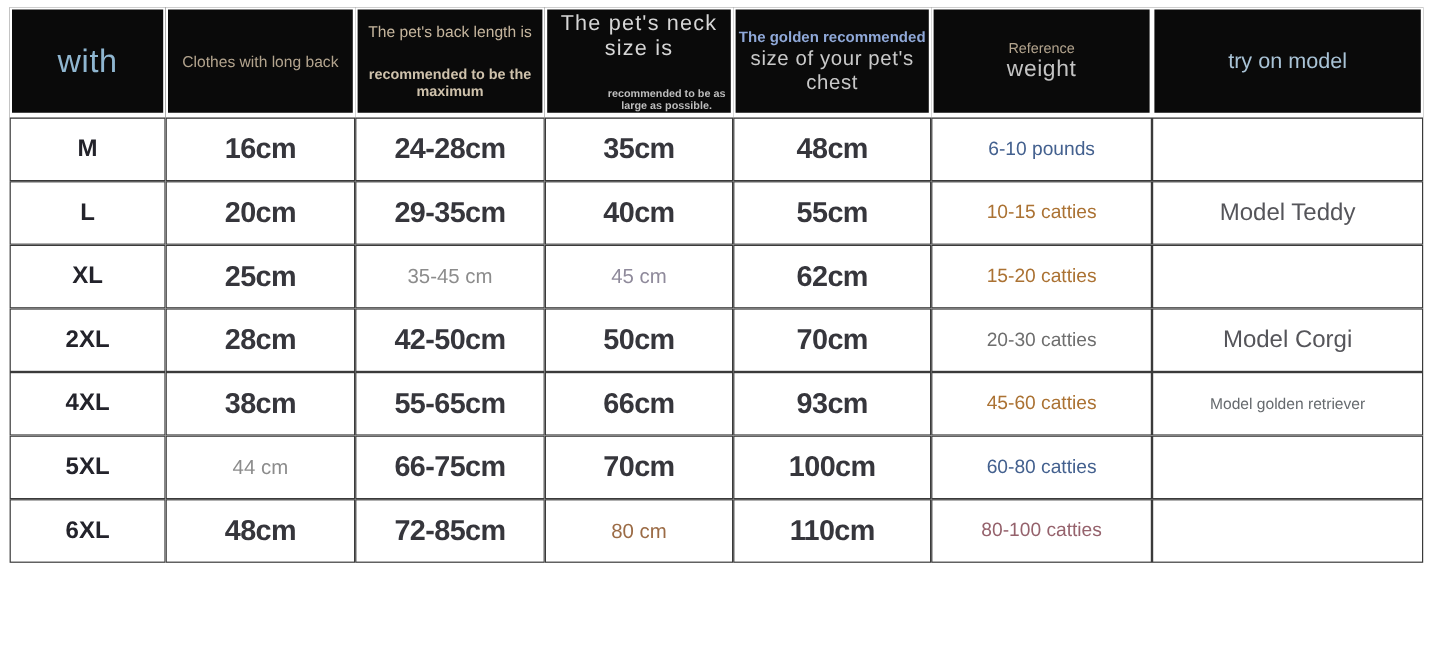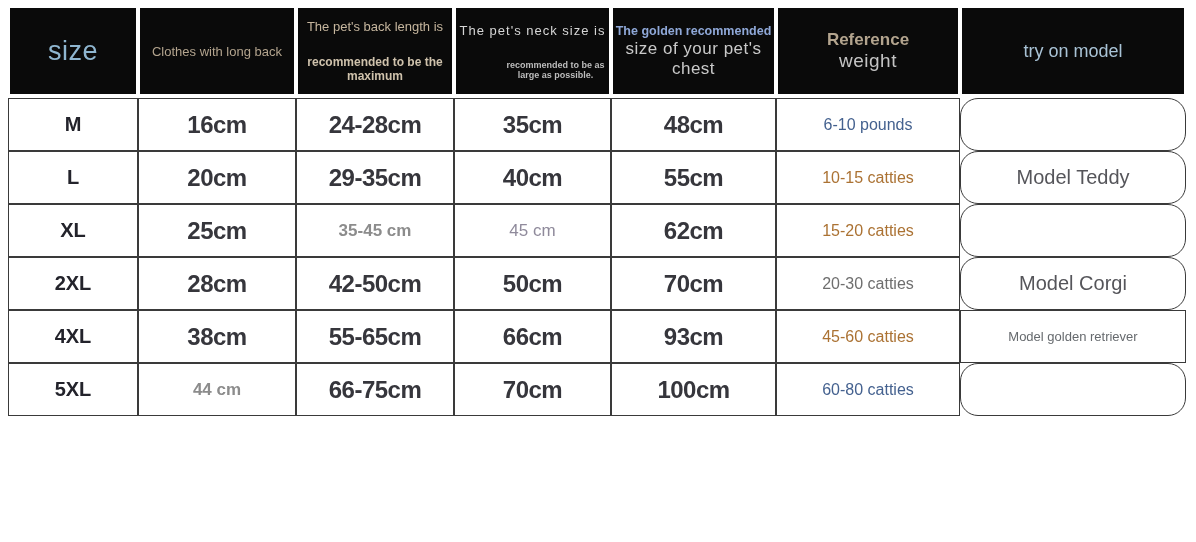"The pet's neck size is" .h-col4 .l1 { font-size: 13px -> 18px }
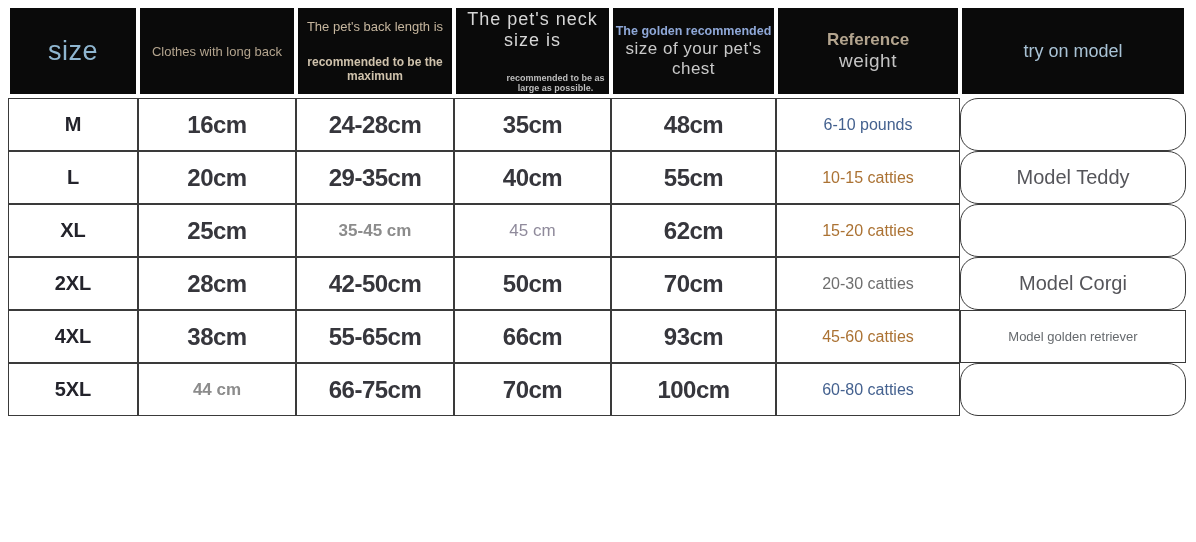"size" span.h-size { text: size -> with }
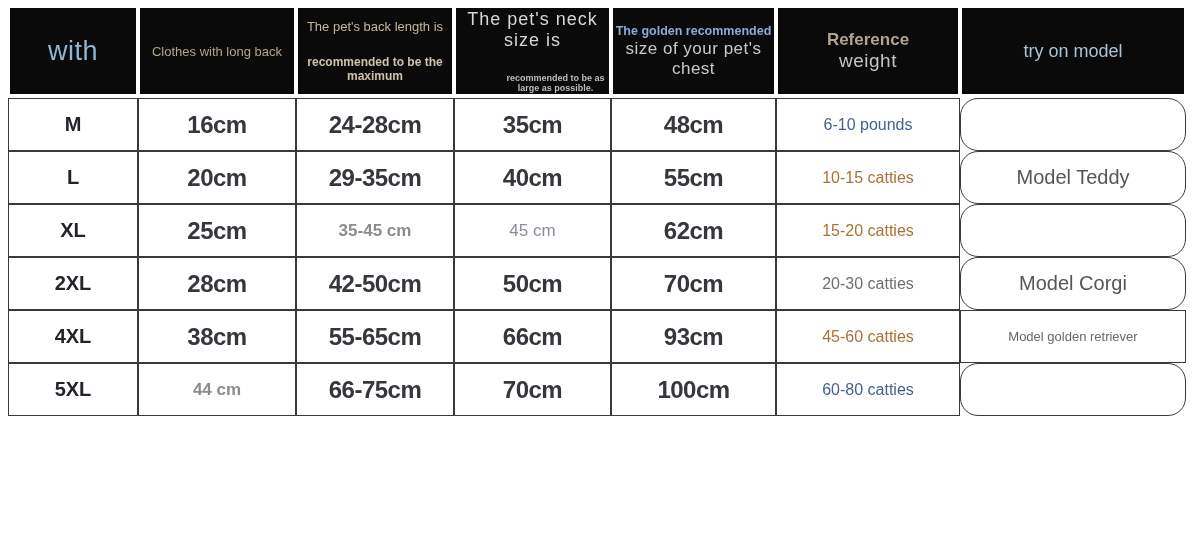"Reference" .h-col6 .l1 { font-size: 17px -> 12px; font-weight: bold -> none }
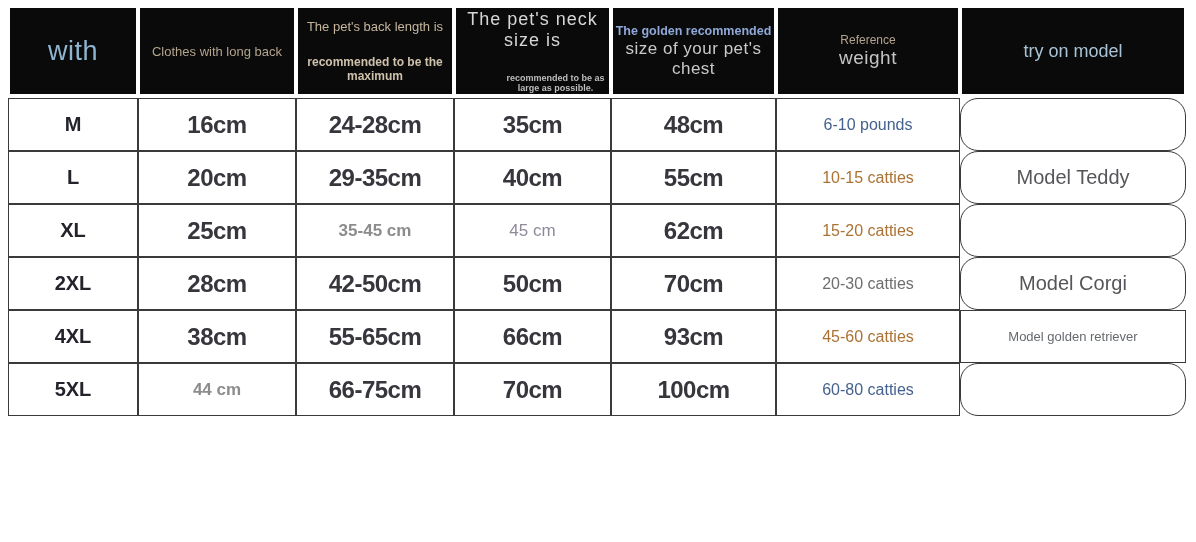"Model Teddy" .model { border-radius: 18px -> none }
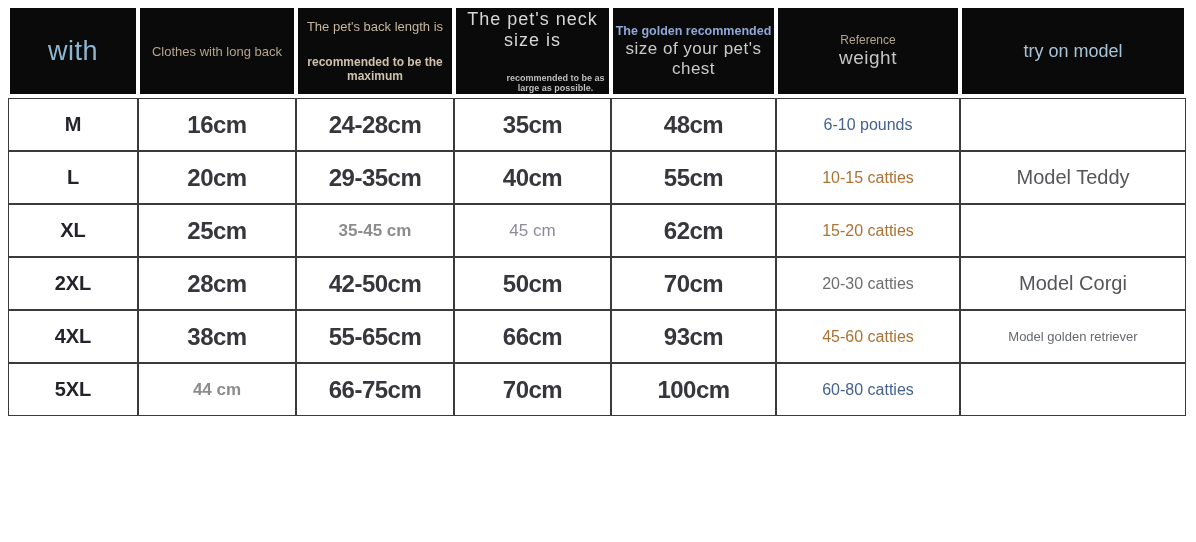"35-45 cm" .light { font-weight: bold -> normal }
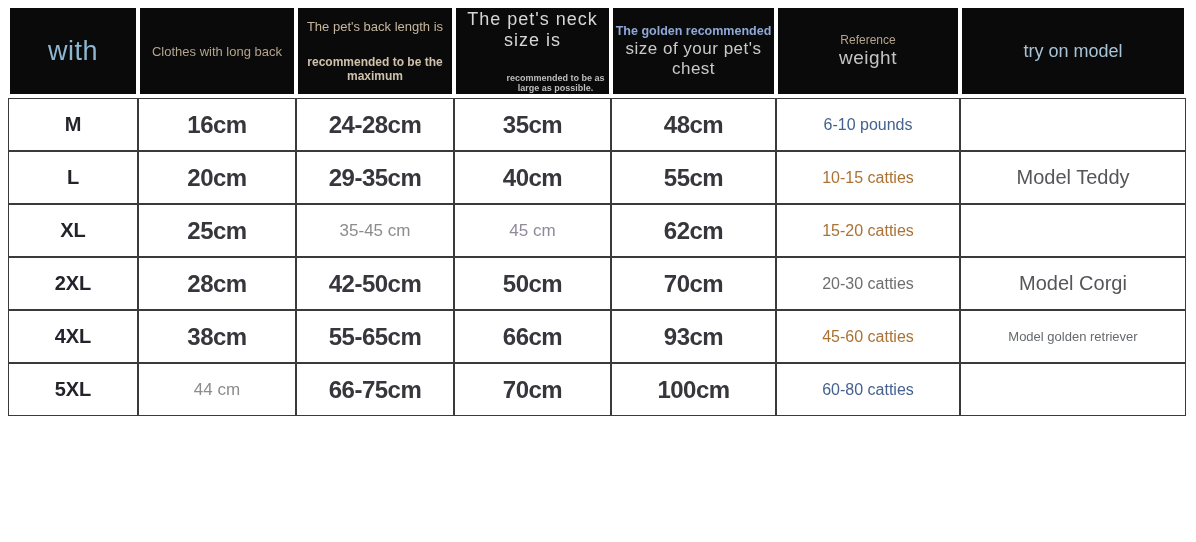"6XL" tr { html: none -> <tr> <td>6XL</td> <td>48cm</td> <td>72-85cm</td> <td>80 cm</td> <td>110cm</td> <td>80-100 catties</td> <td></td> </tr> }
